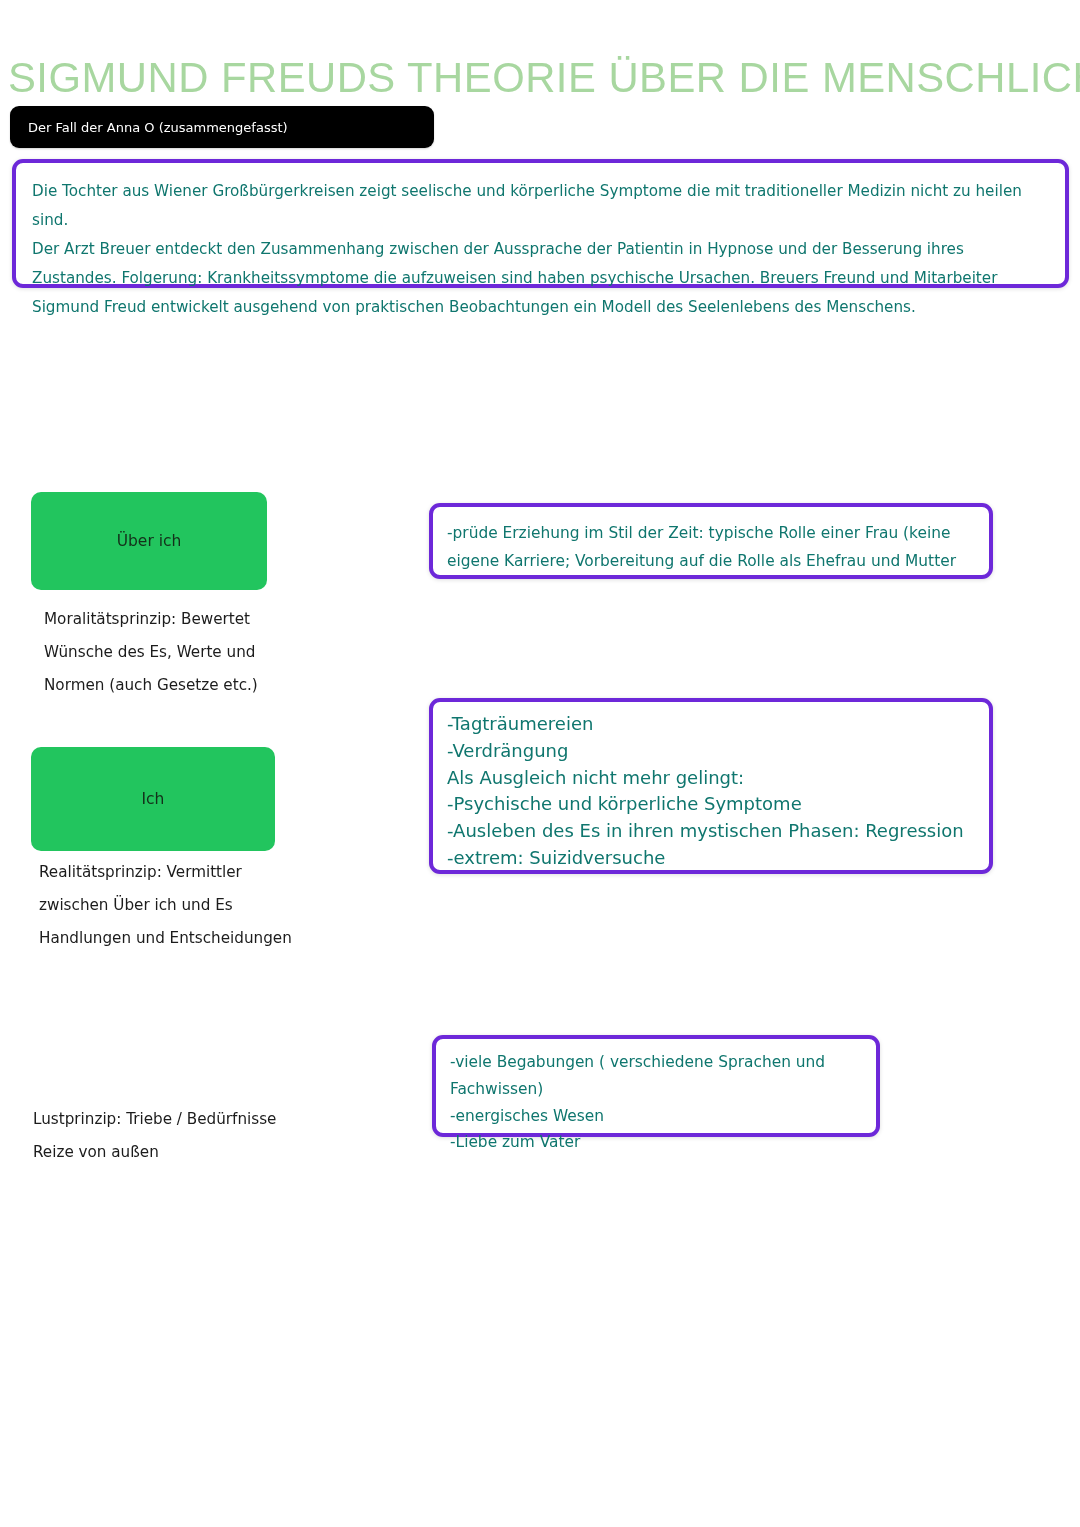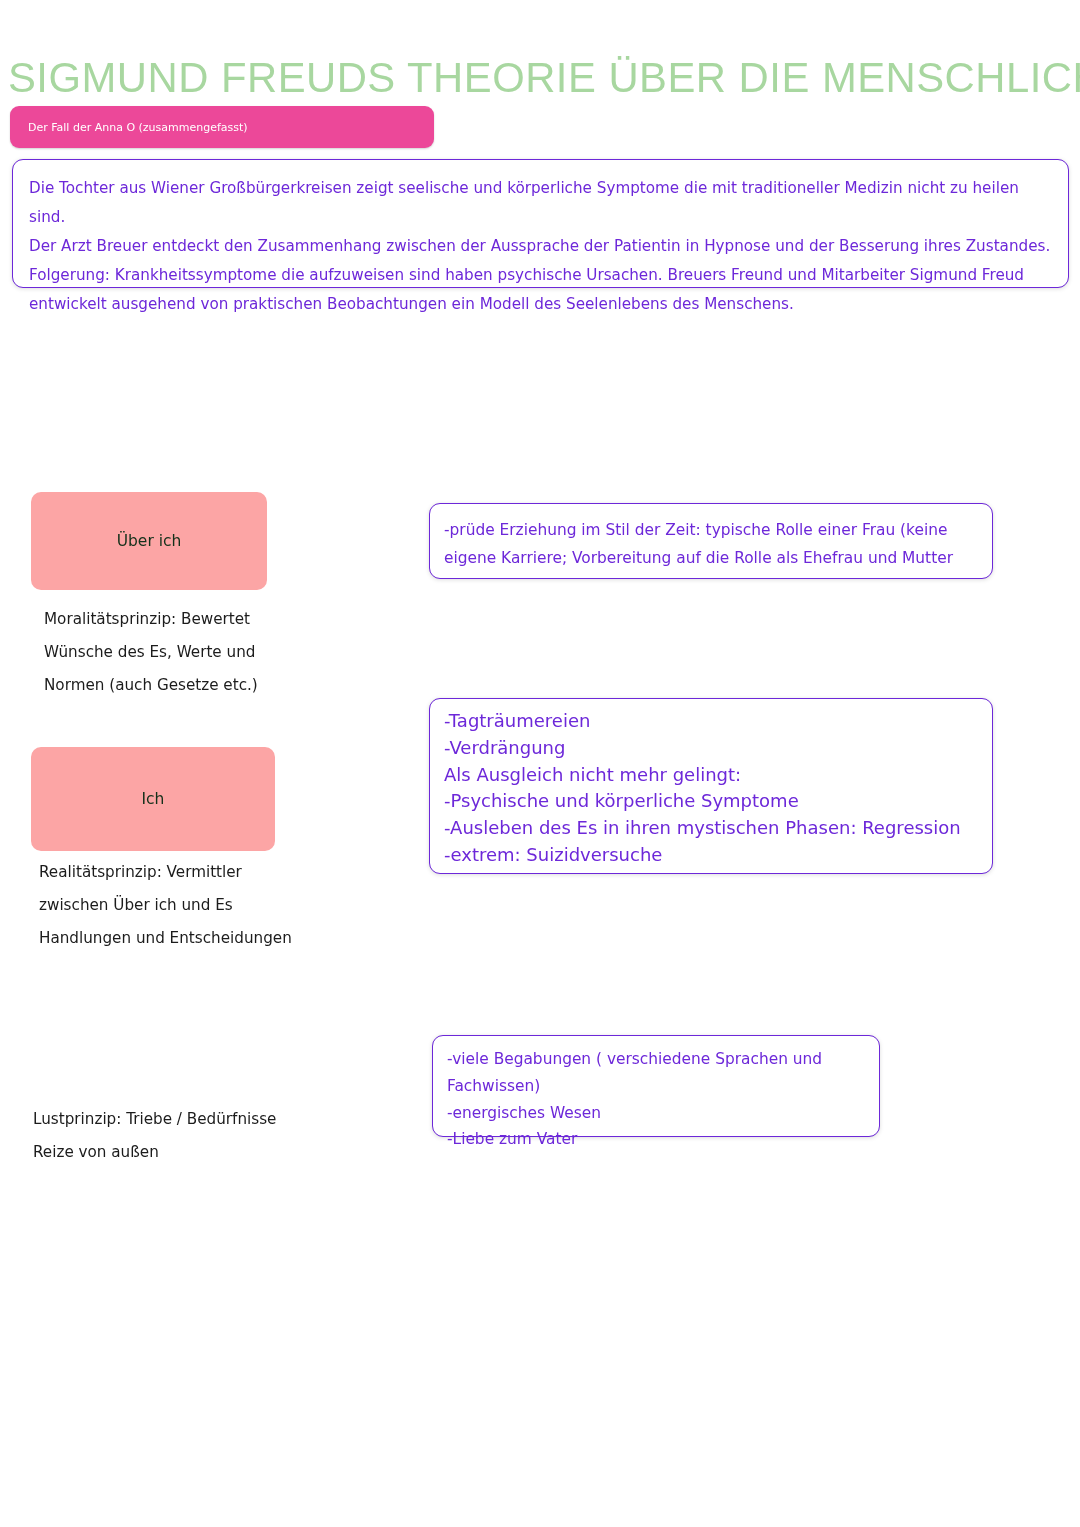"Der Fall der Anna O" .badge { background: #ec4899 -> #000000; font-size: 11px -> 13px }
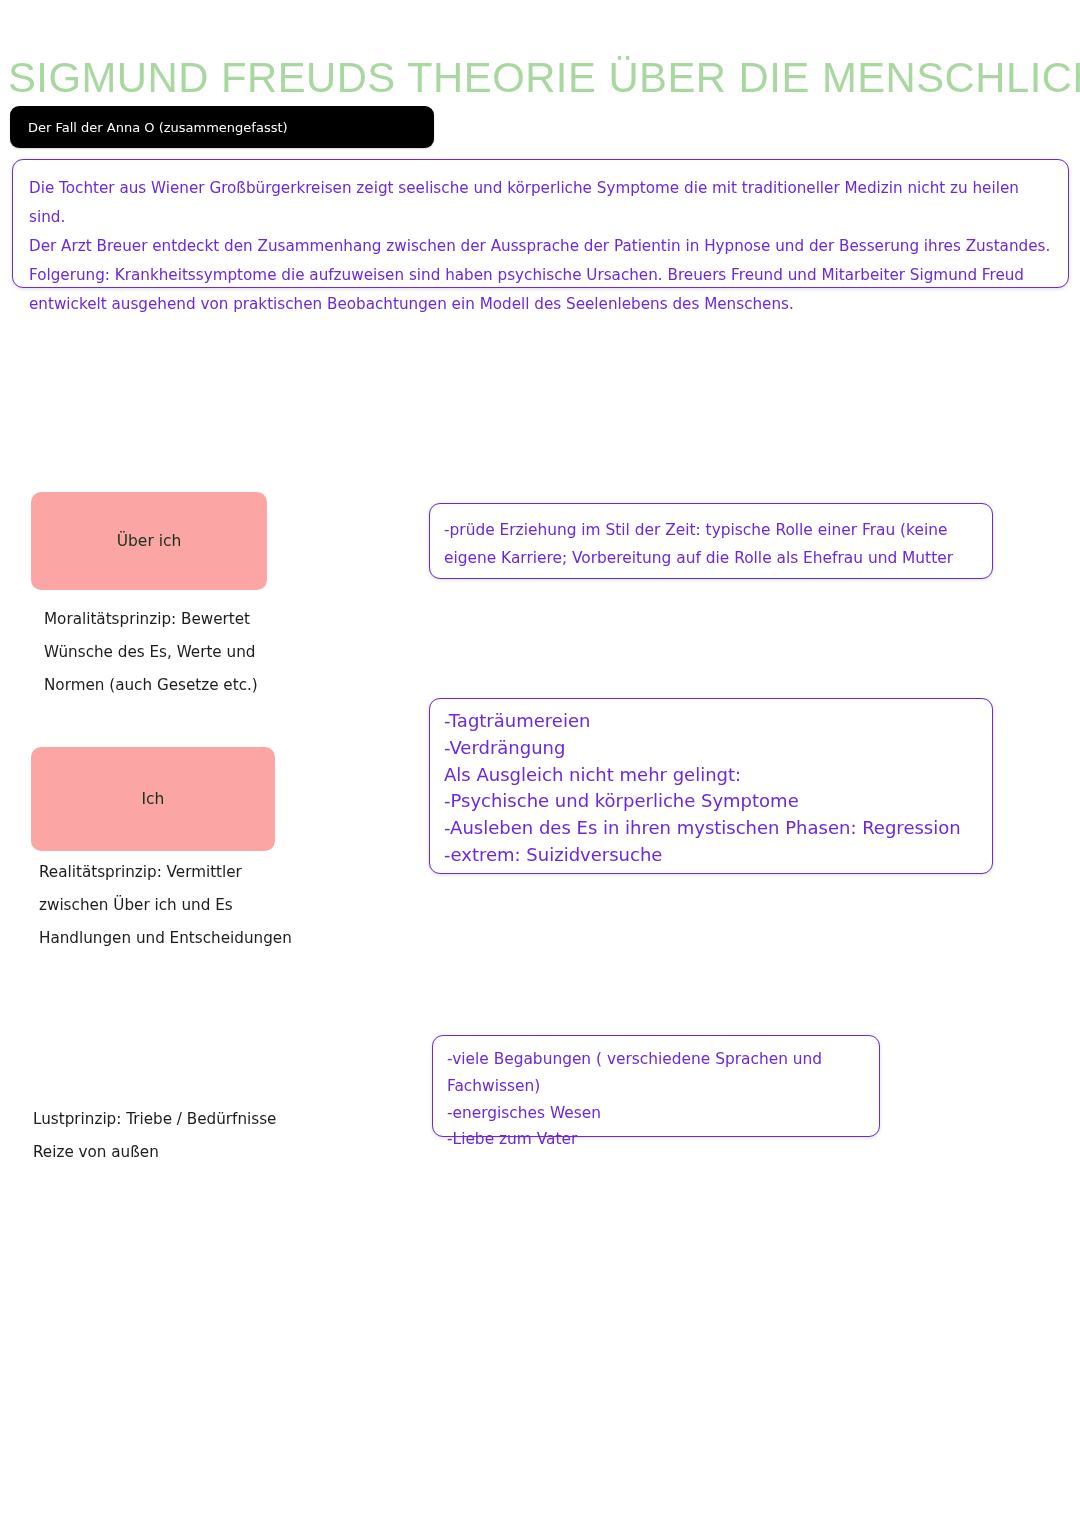"Die Tochter aus Wiener Großbürgerkreisen" .card { border: 1px solid #6d28d9 -> 4px solid #6d28d9; color: #6d28d9 -> #0f766e }
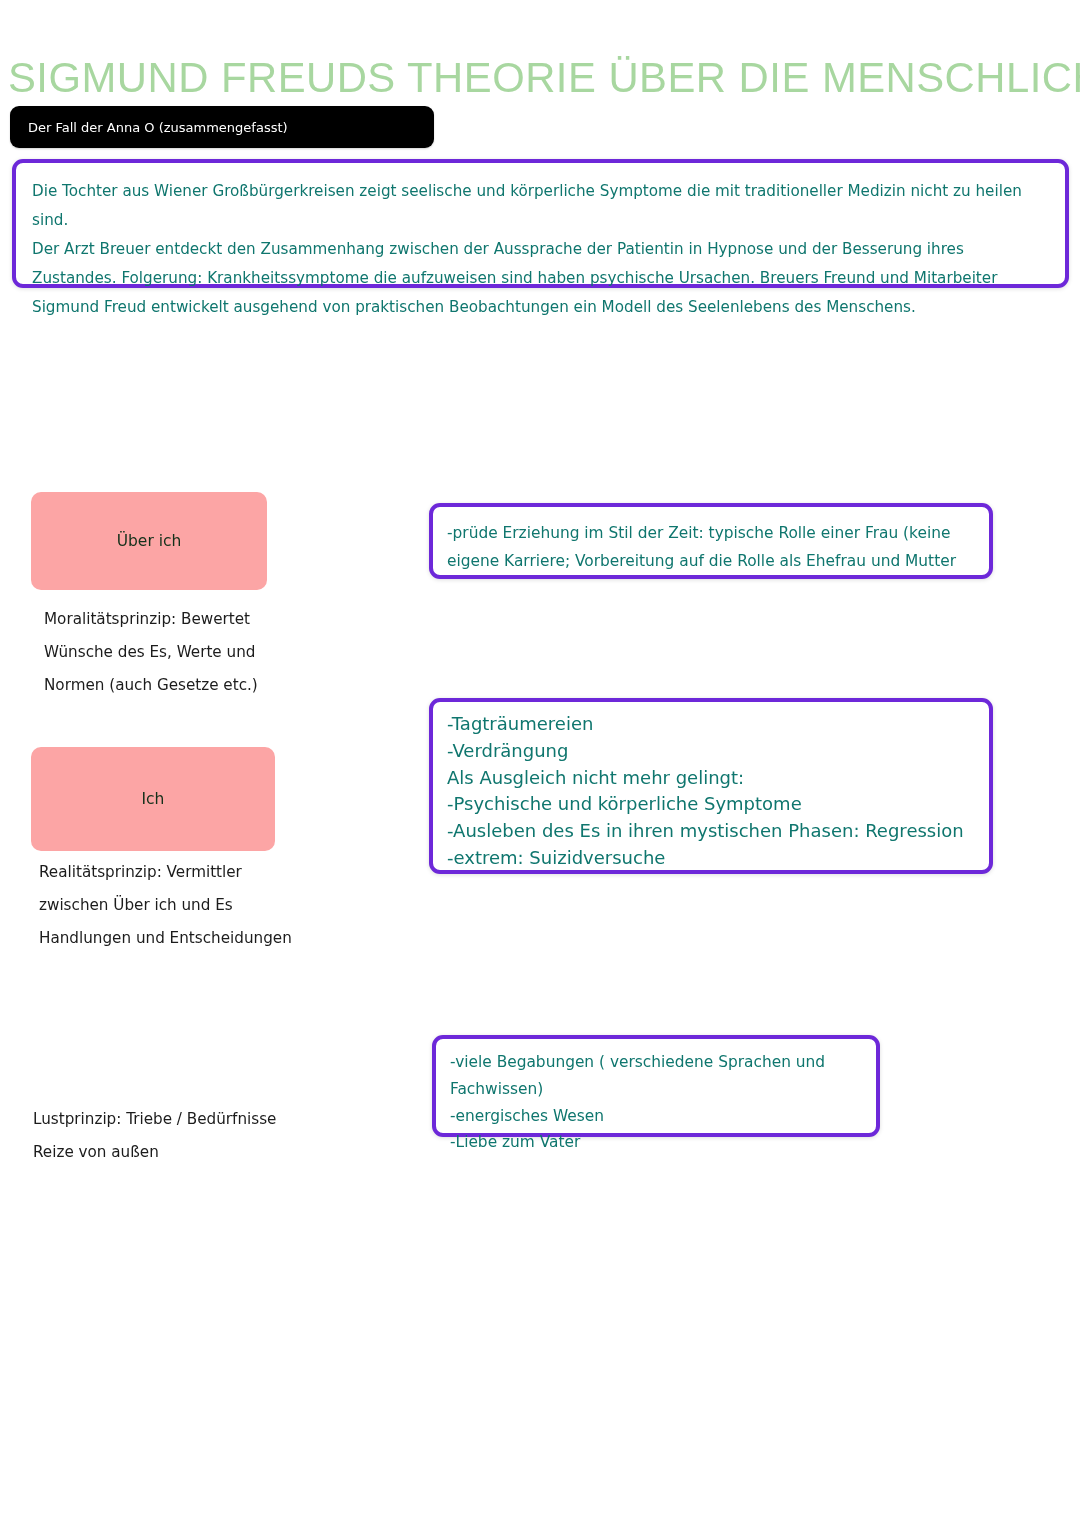"Über ich" .greenbox { background: #fca5a5 -> #22c55e }
